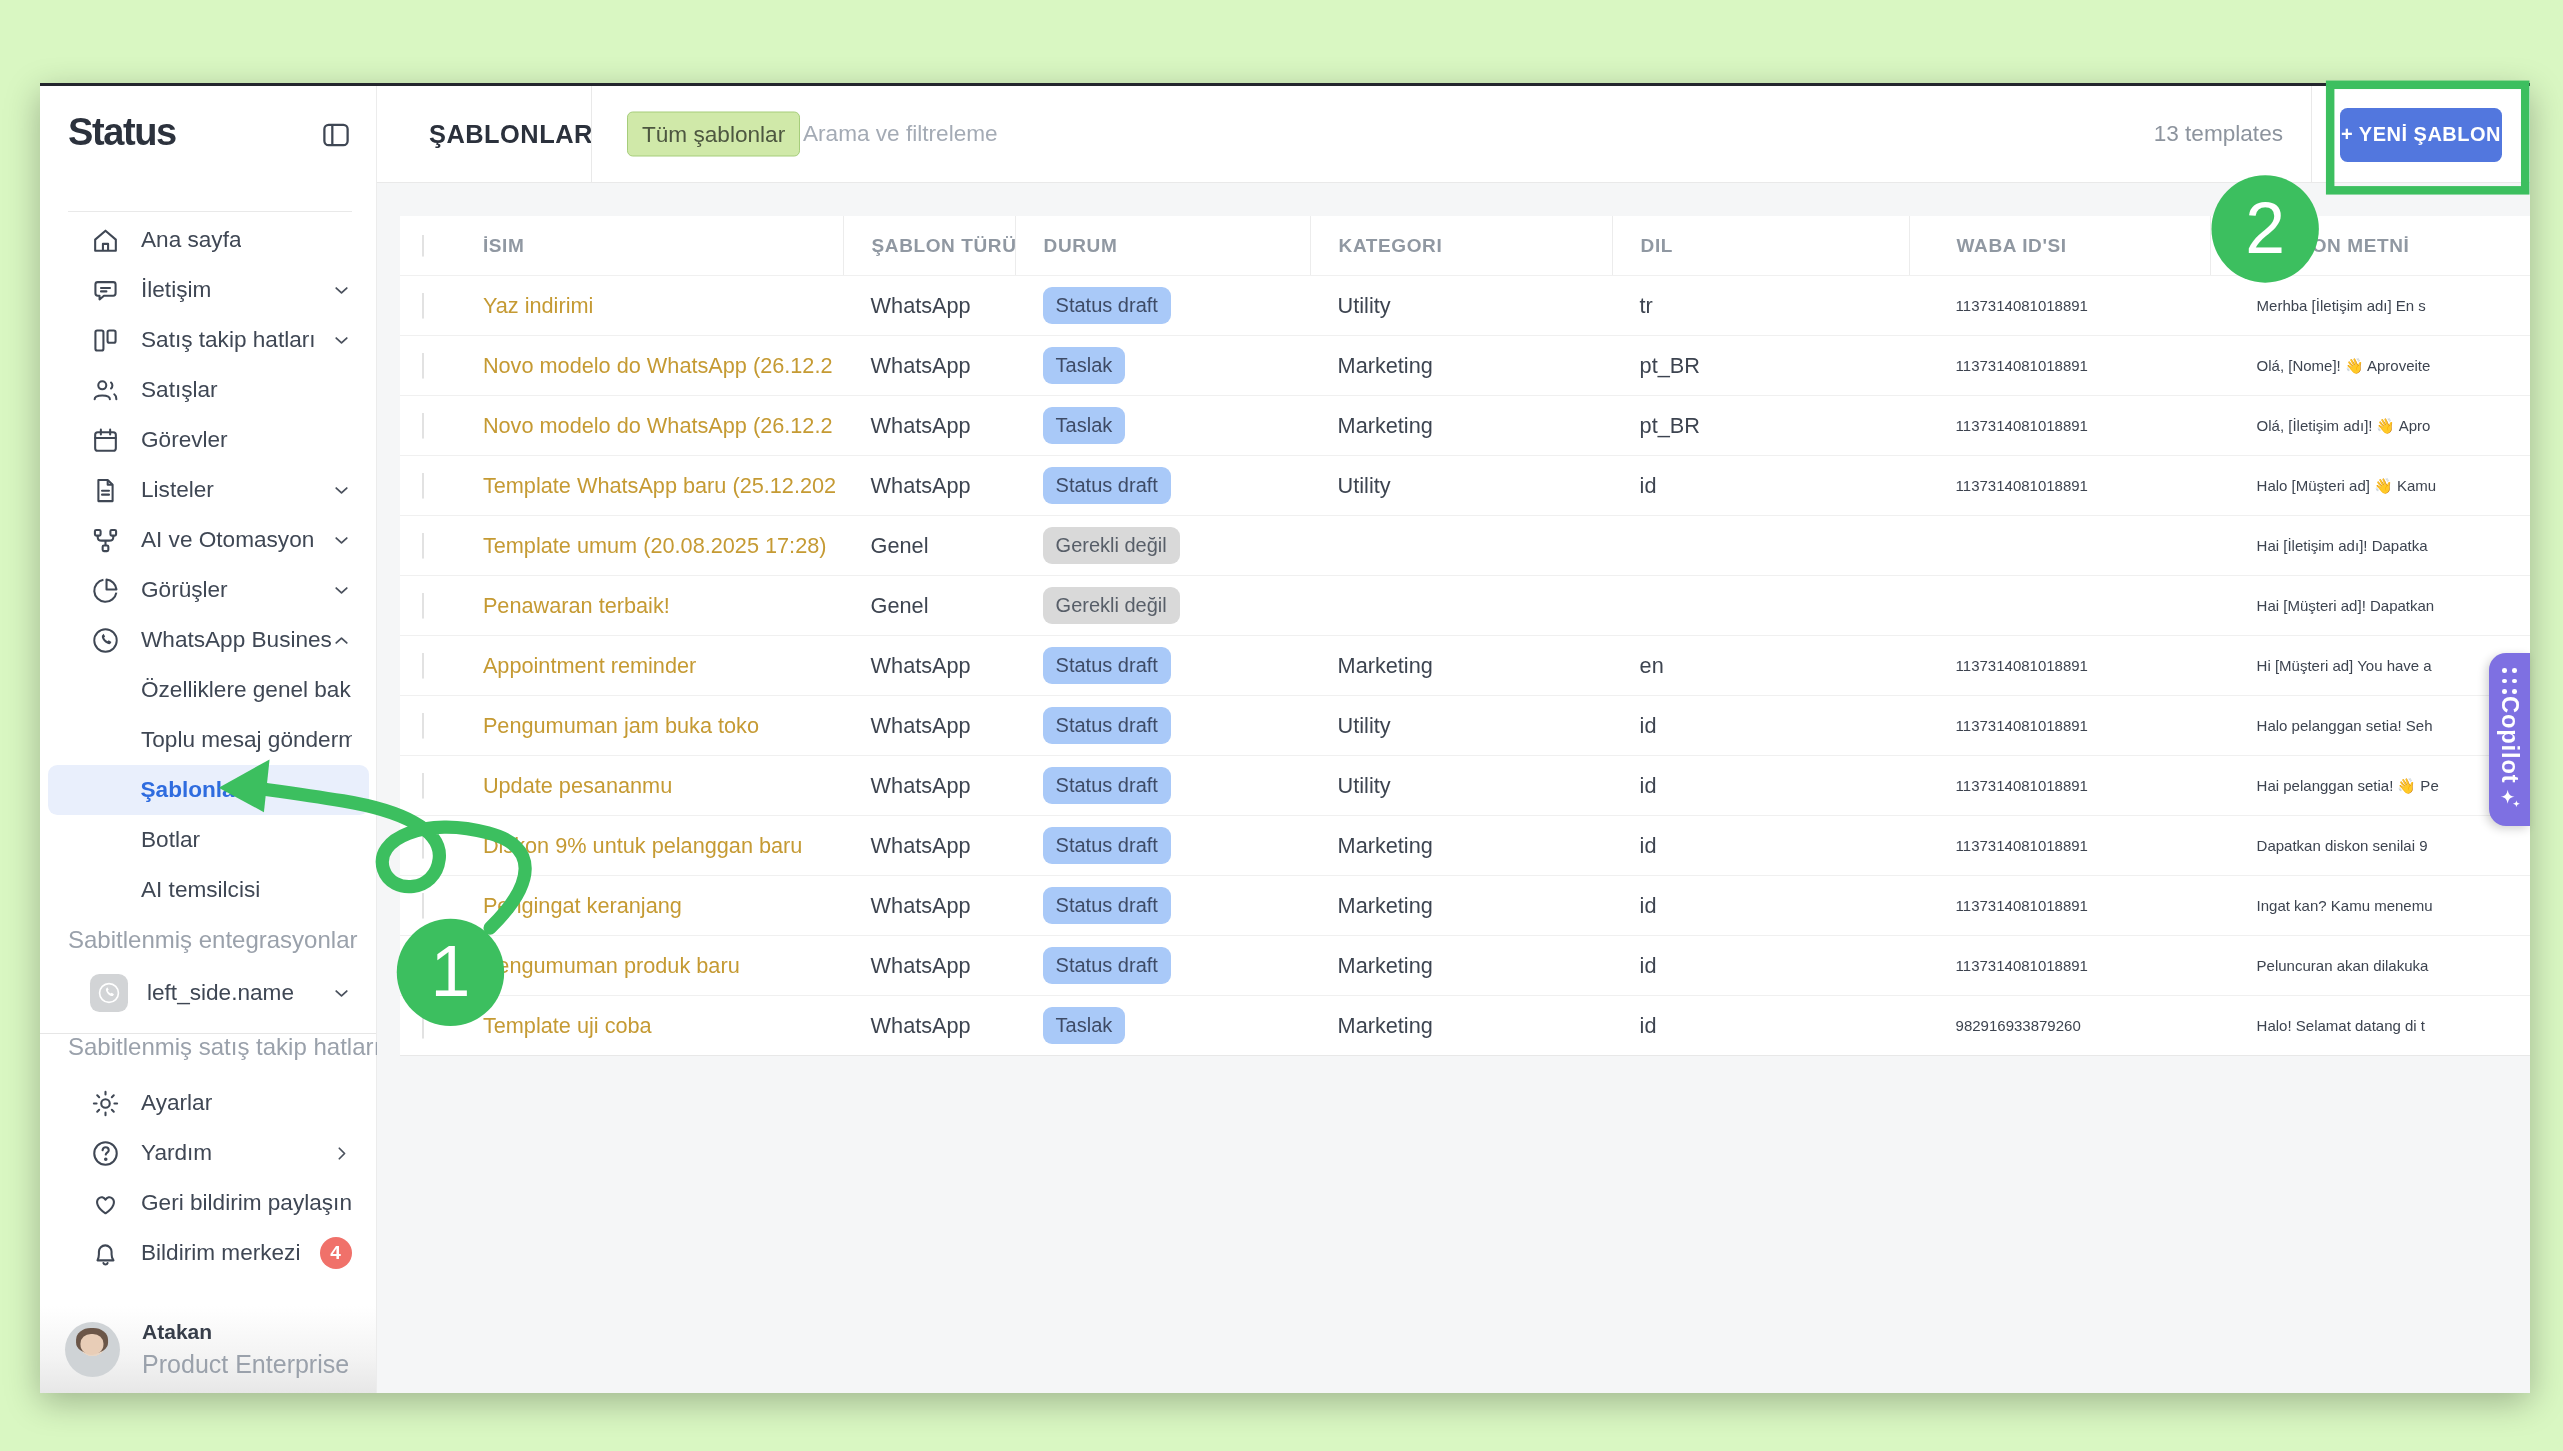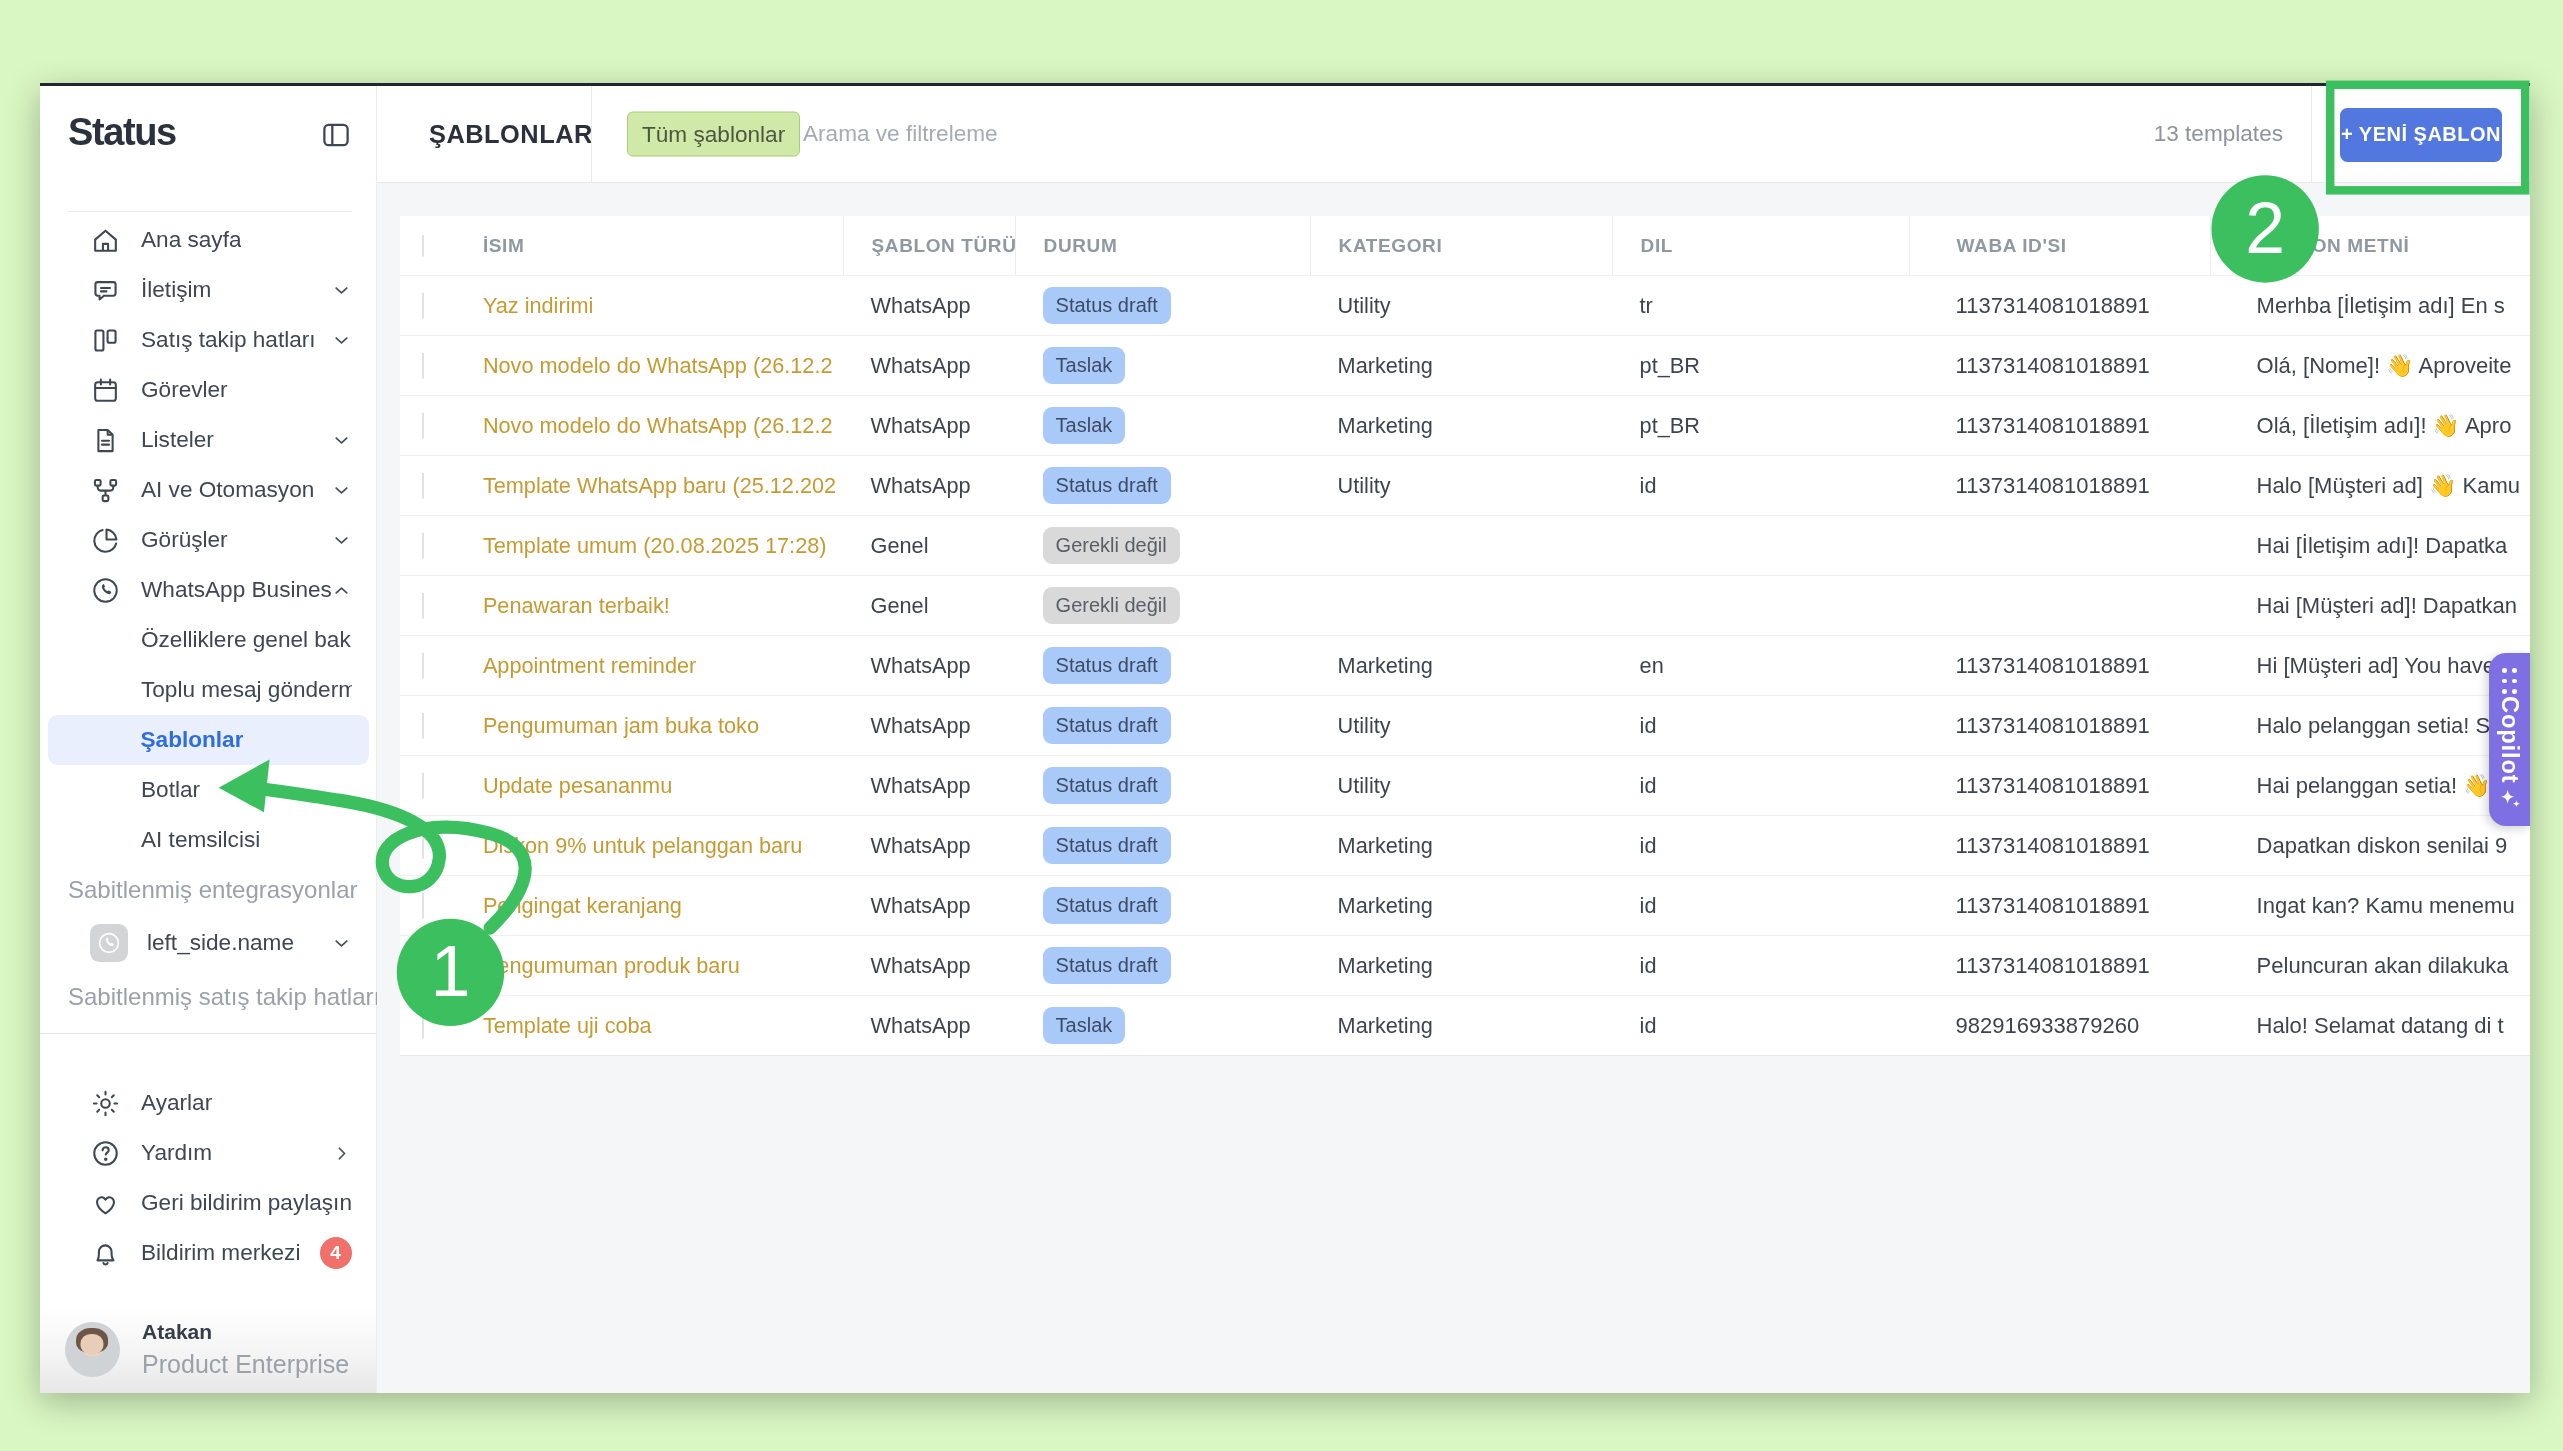"1137314081018891" .cell.c-waba, .cell.c-text { font-size: 22px -> 15px }
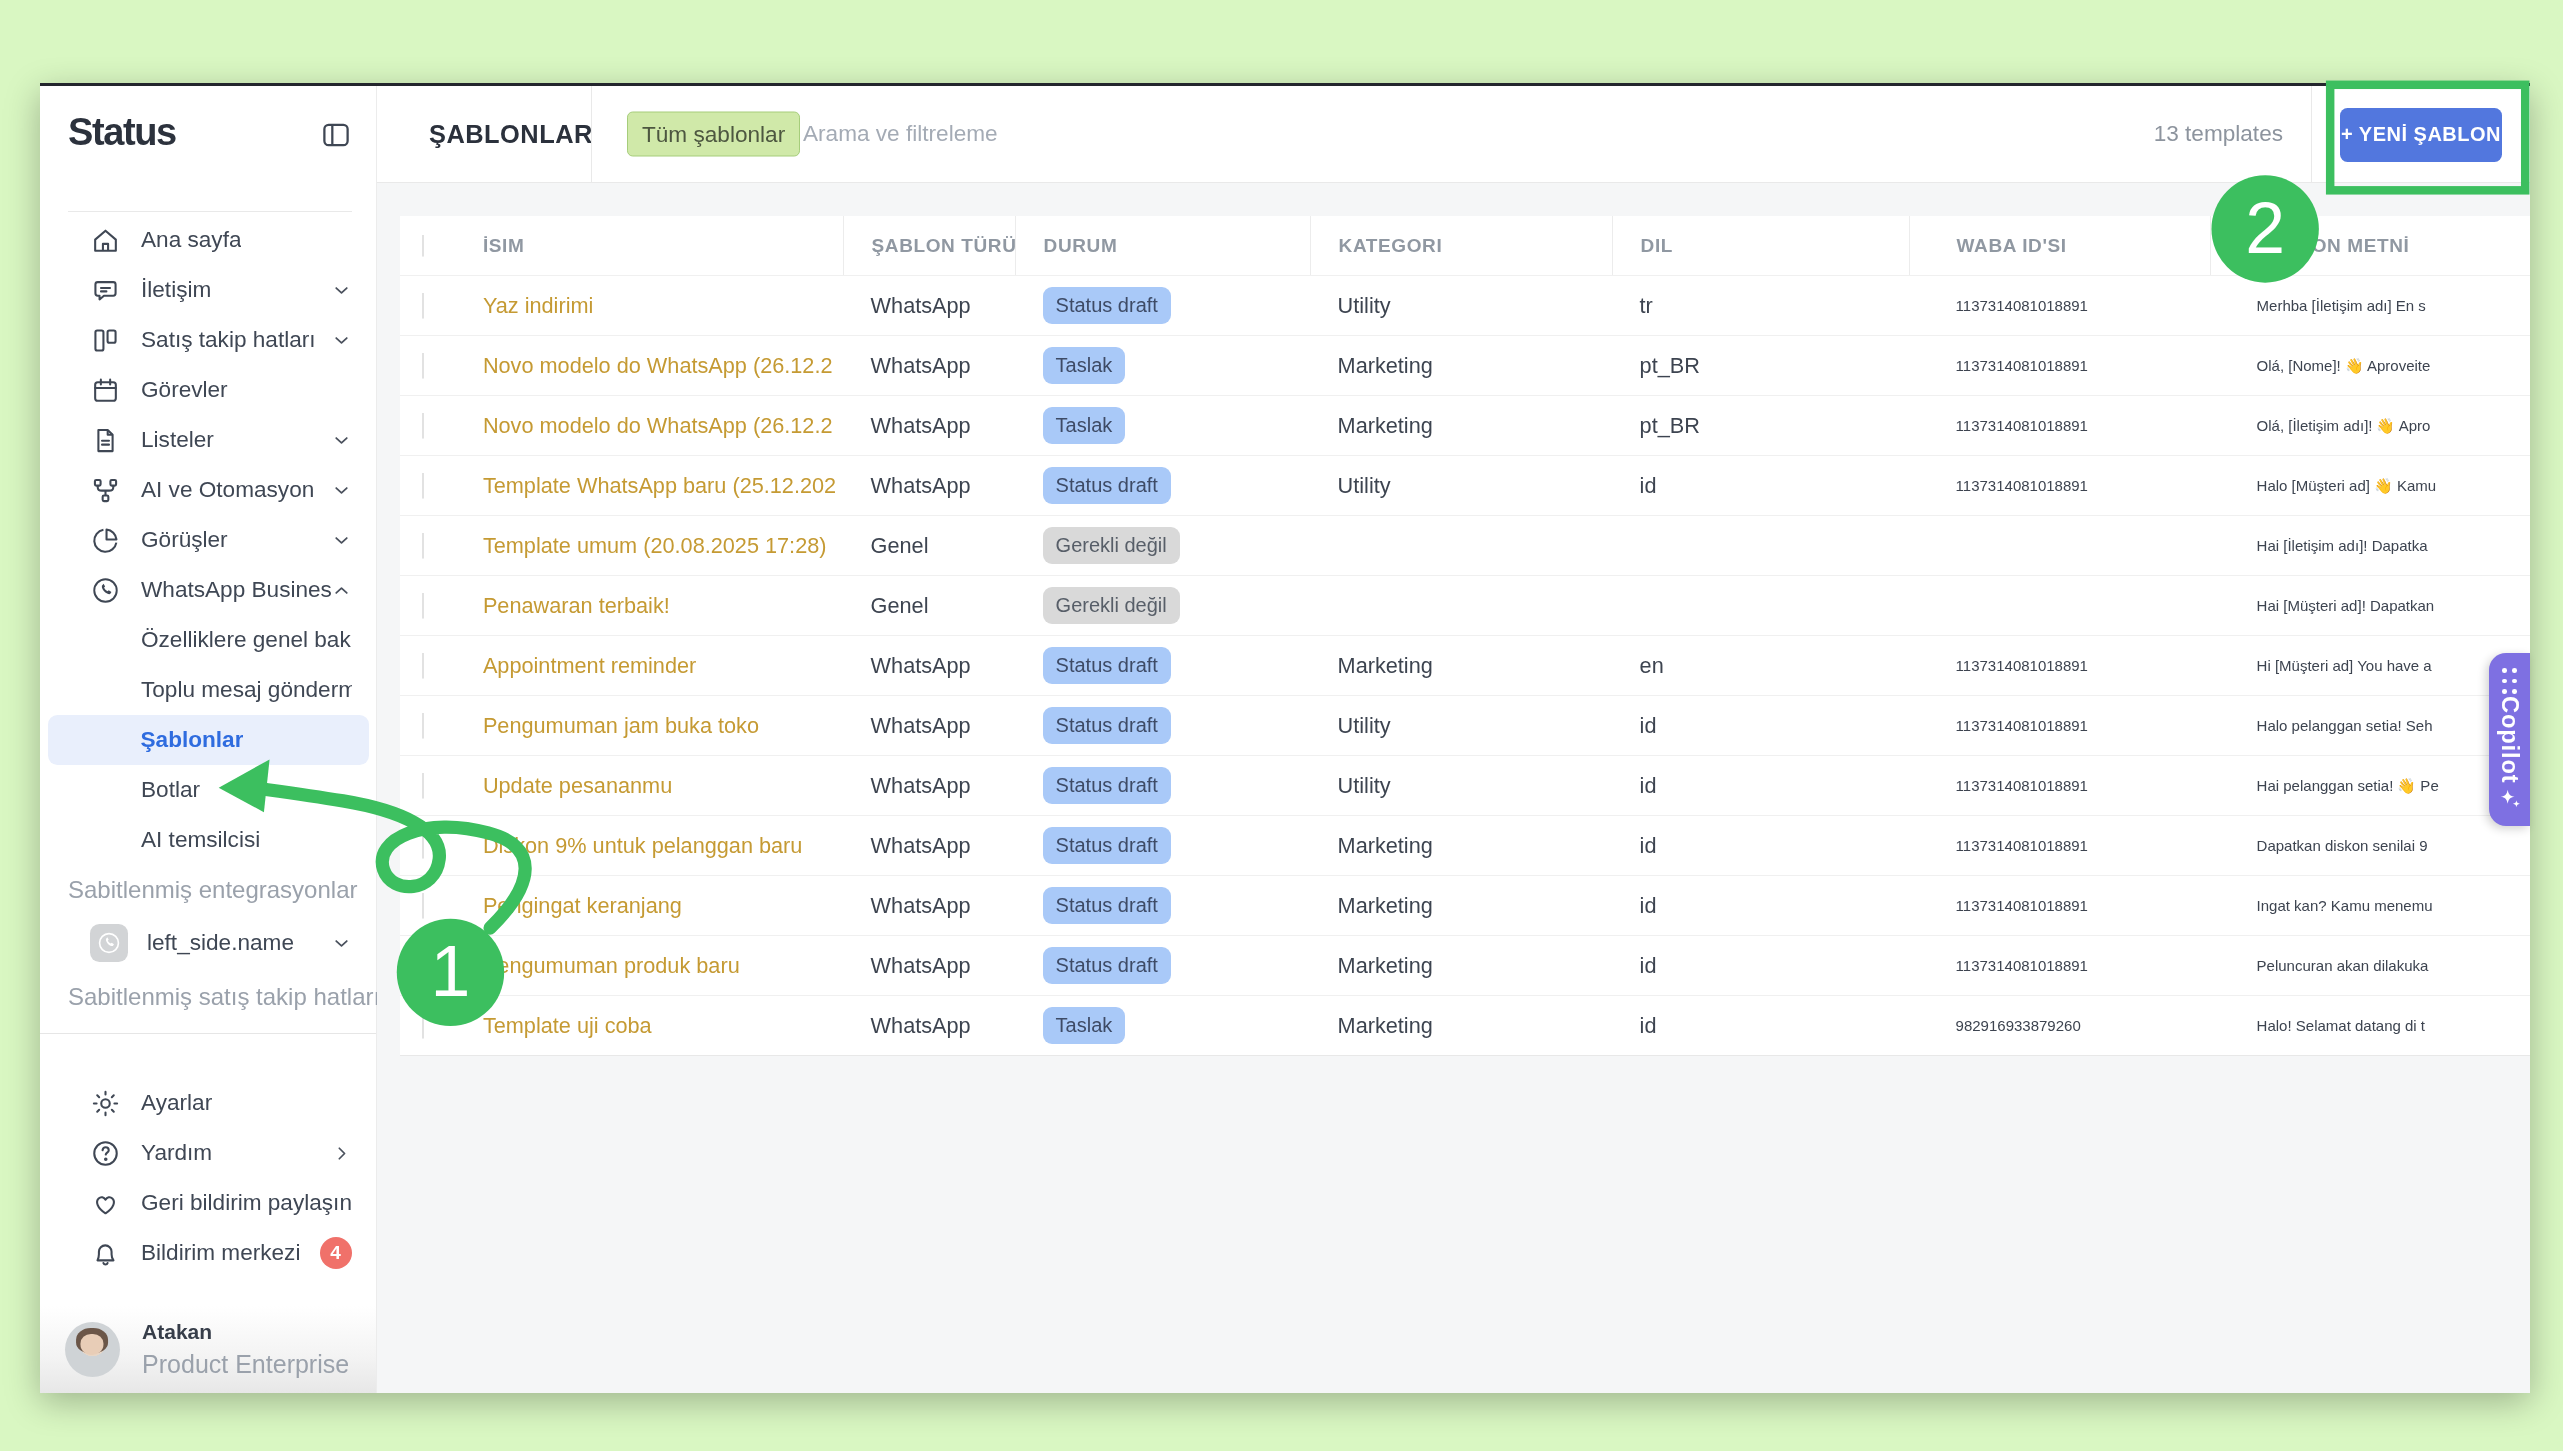"Satışlar" div.nav-item { html: none -> <div> <span><svg> <circle></circle> <path></path> <path></path> </svg></span> <span>Satışlar</span> </div> }
